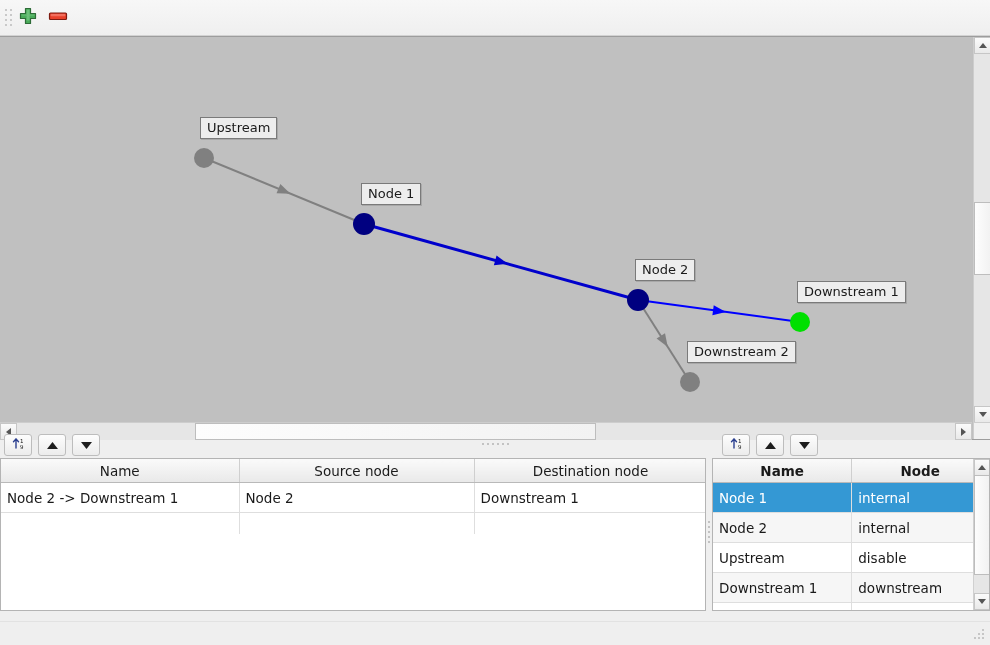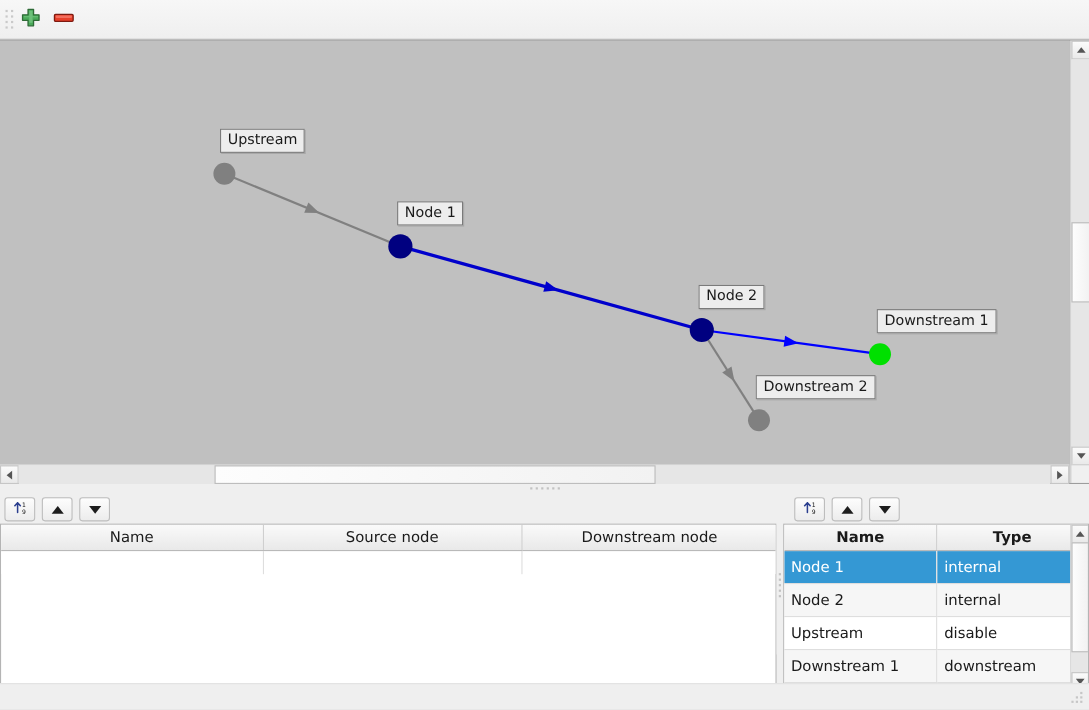"Name" .pane { top: 450px -> 432px }
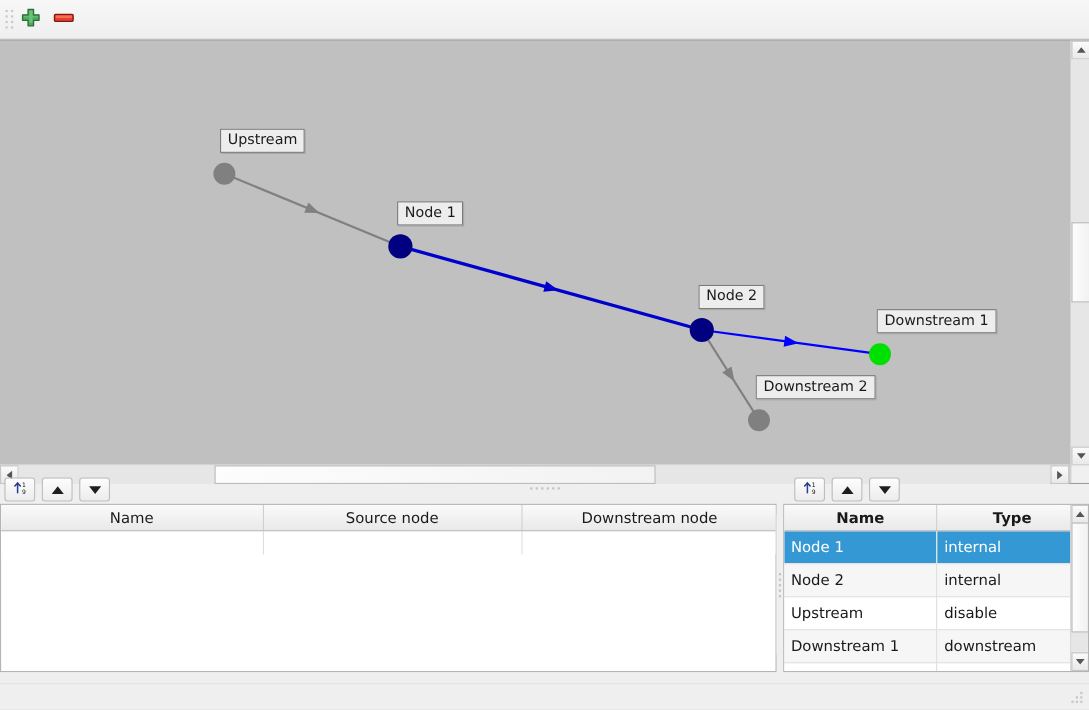"Downstream node" th { text: Downstream -> Destination }
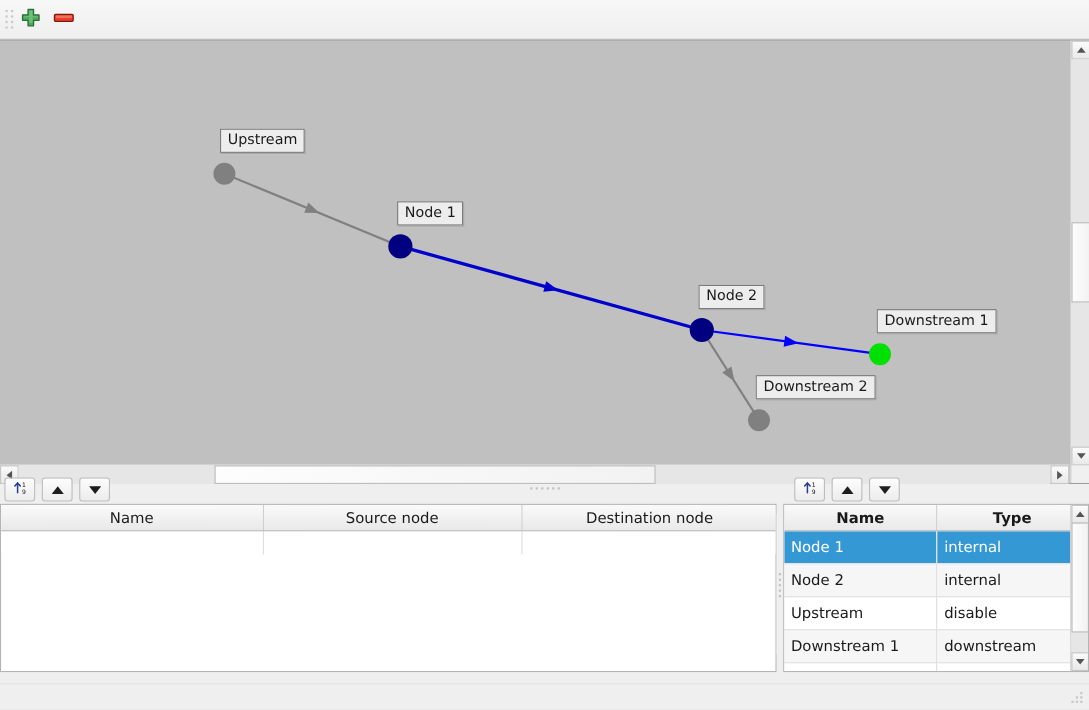"Type" th { text: Type -> Node }
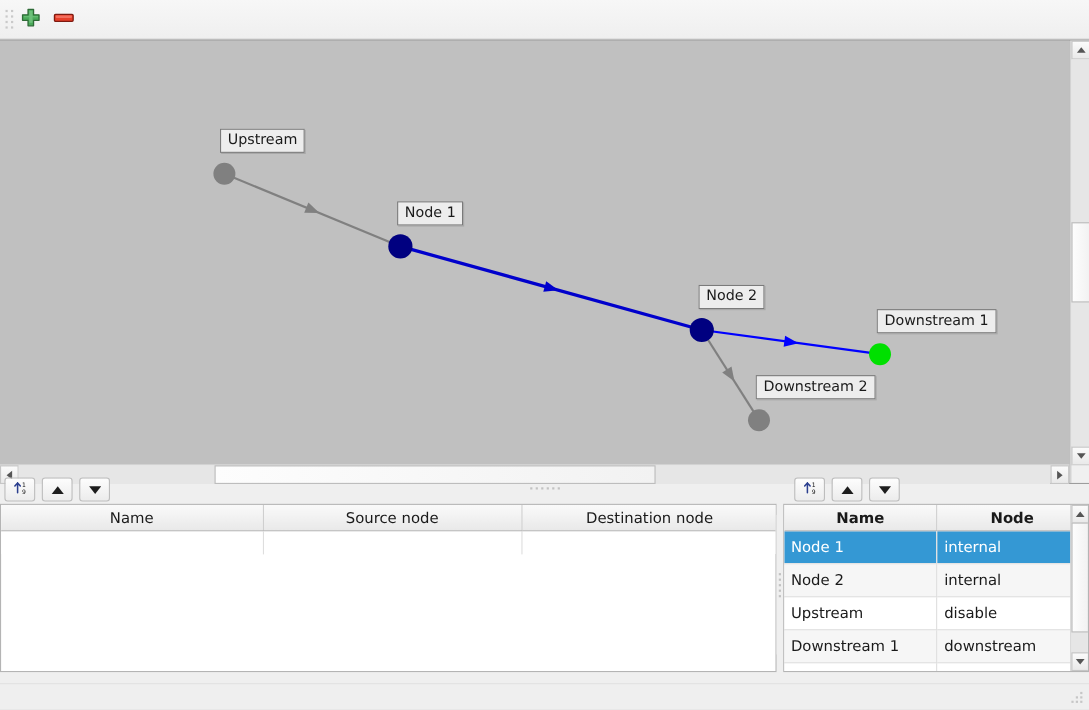"Node 2 -> Downstream 1" tr { html: none -> <tr> <td>Node 2 -&gt; Downstream 1</td> <td>Node 2</td> <td>Downstream 1</td> </tr> }
